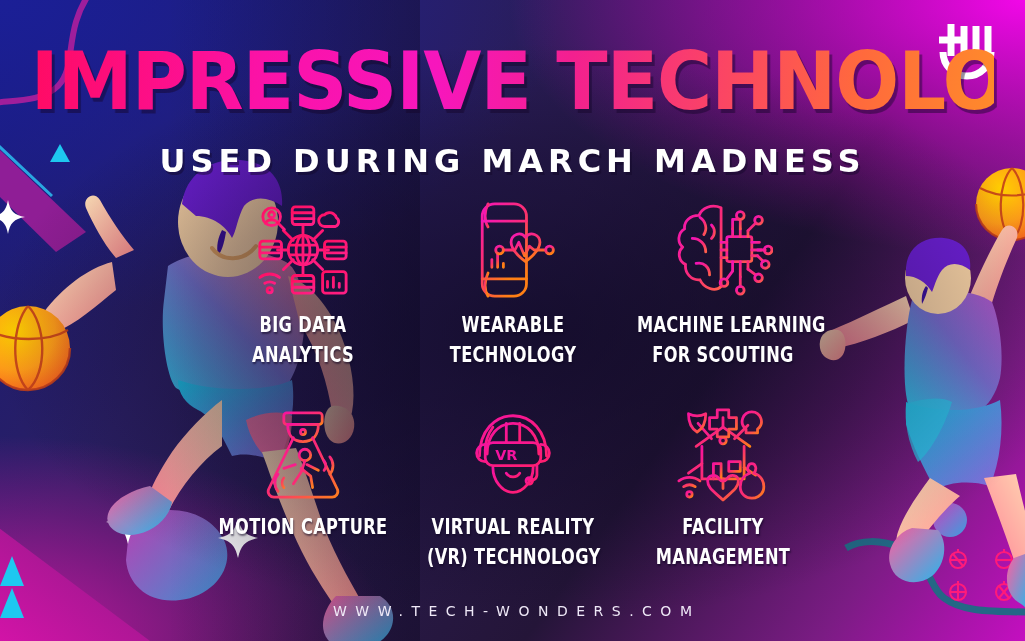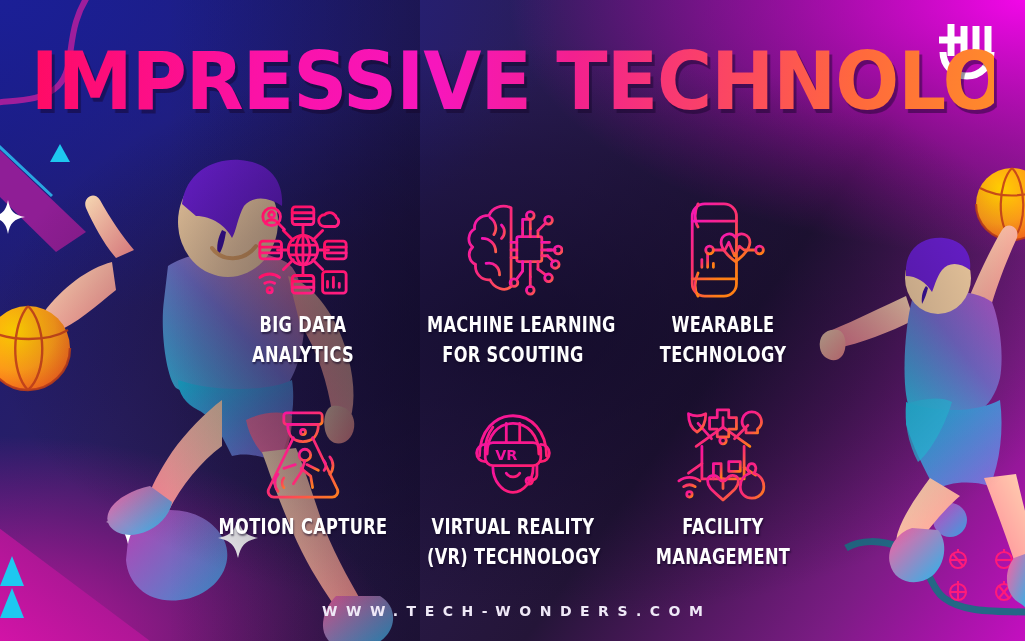"USED DURING MARCH MADNESS" div.subtitle { html: none -> <div>USED DURING MARCH MADNESS</div> }
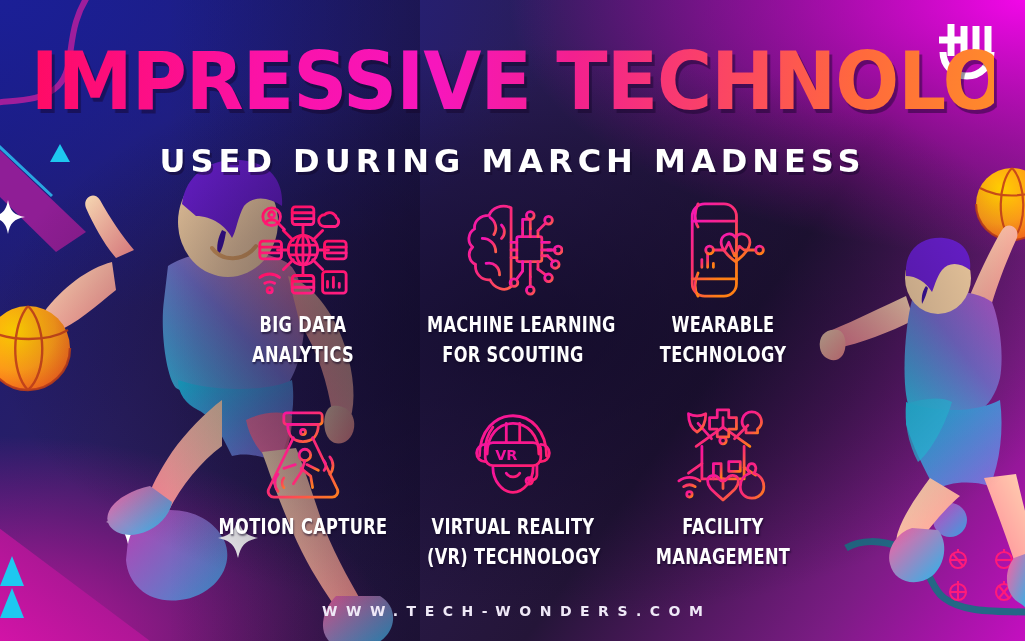"MACHINE LEARNING" div.cell { order: before "WEARABLE" -> after "WEARABLE" }
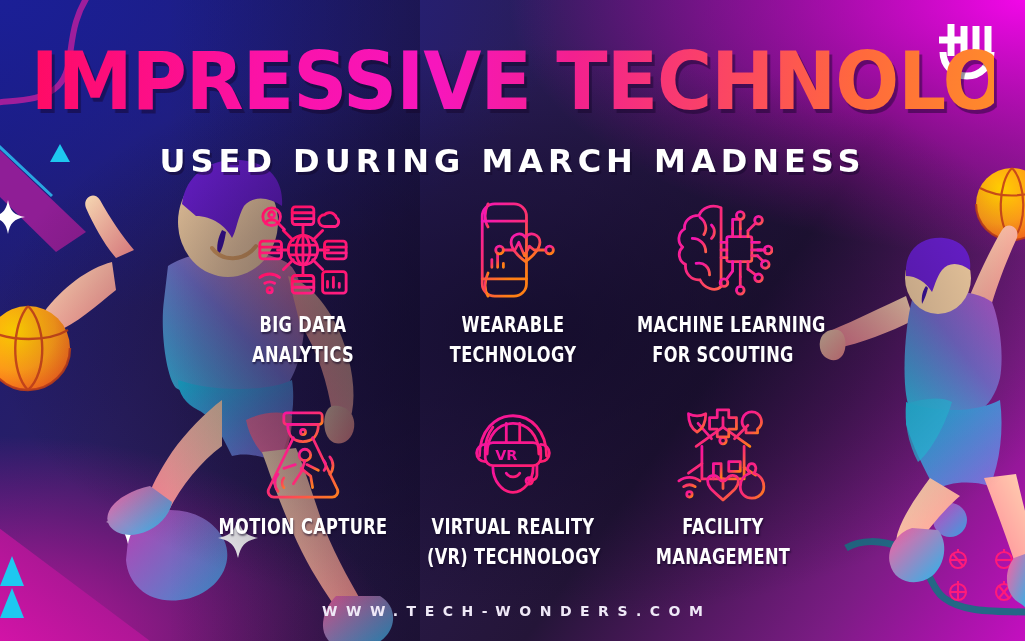"WWW.TECH-WONDERS.COM" .footer { font-weight: 700 -> 400 }
